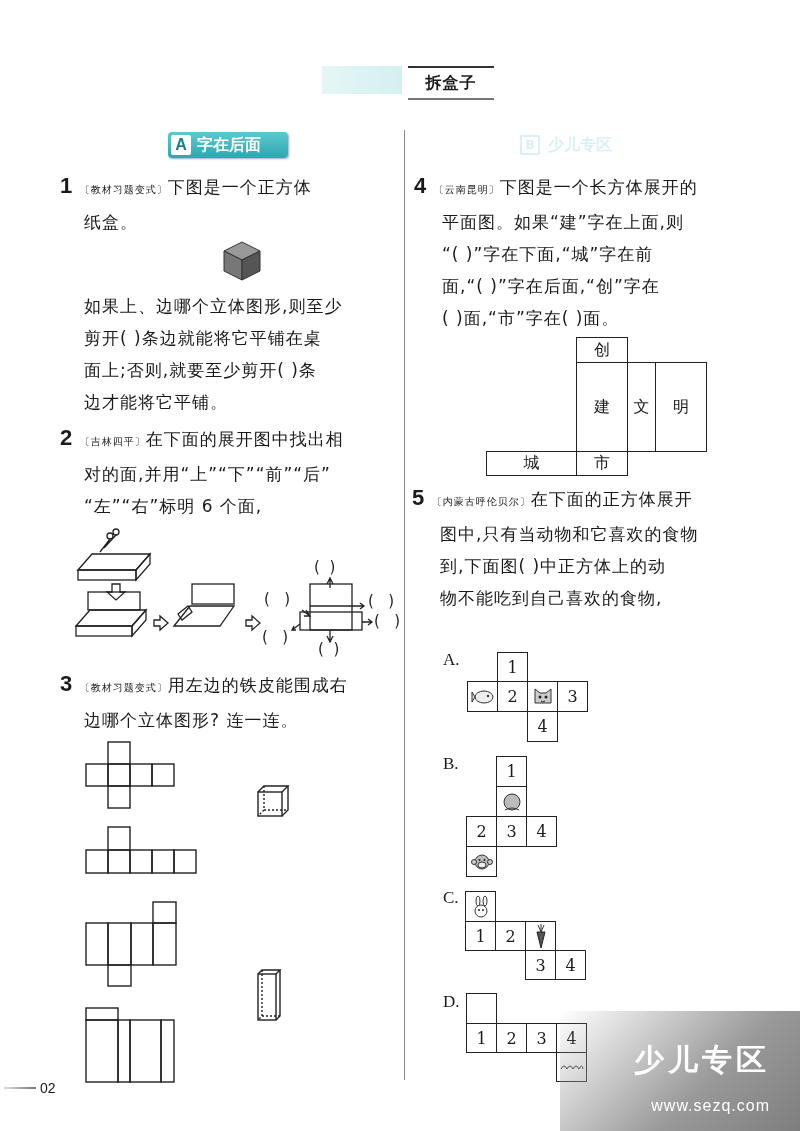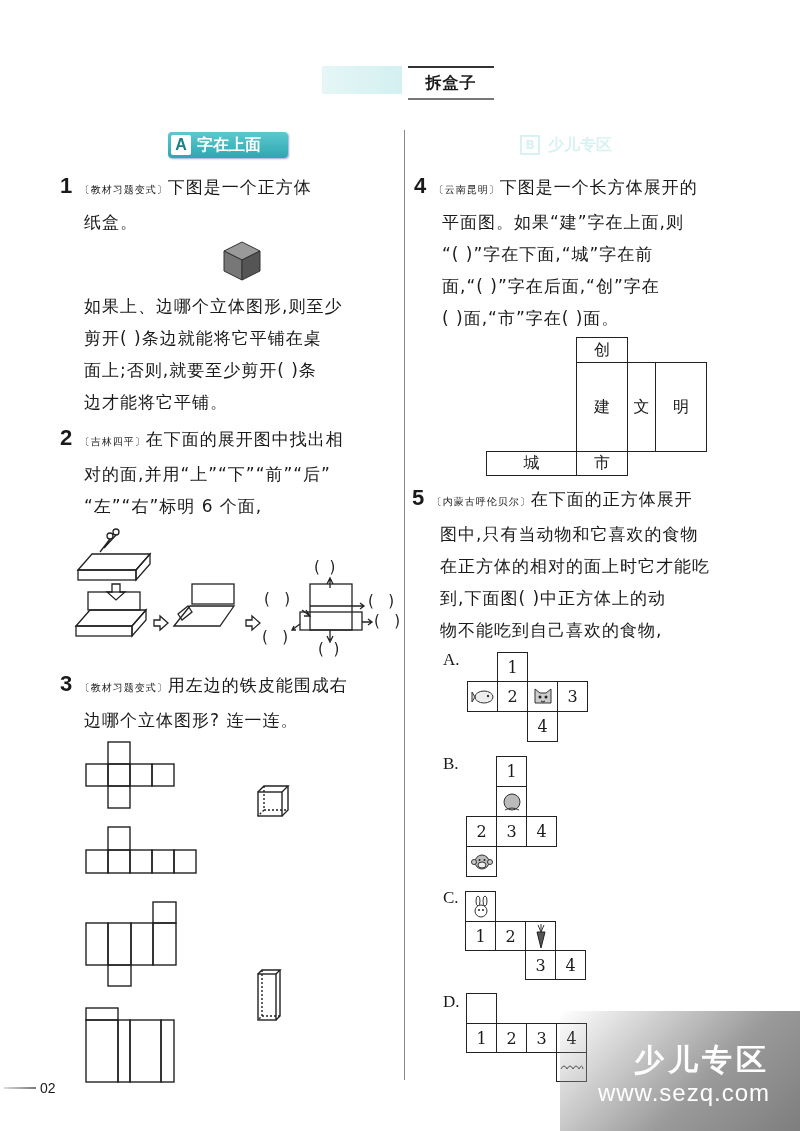"字在上面" span { text: 上 -> 后 }
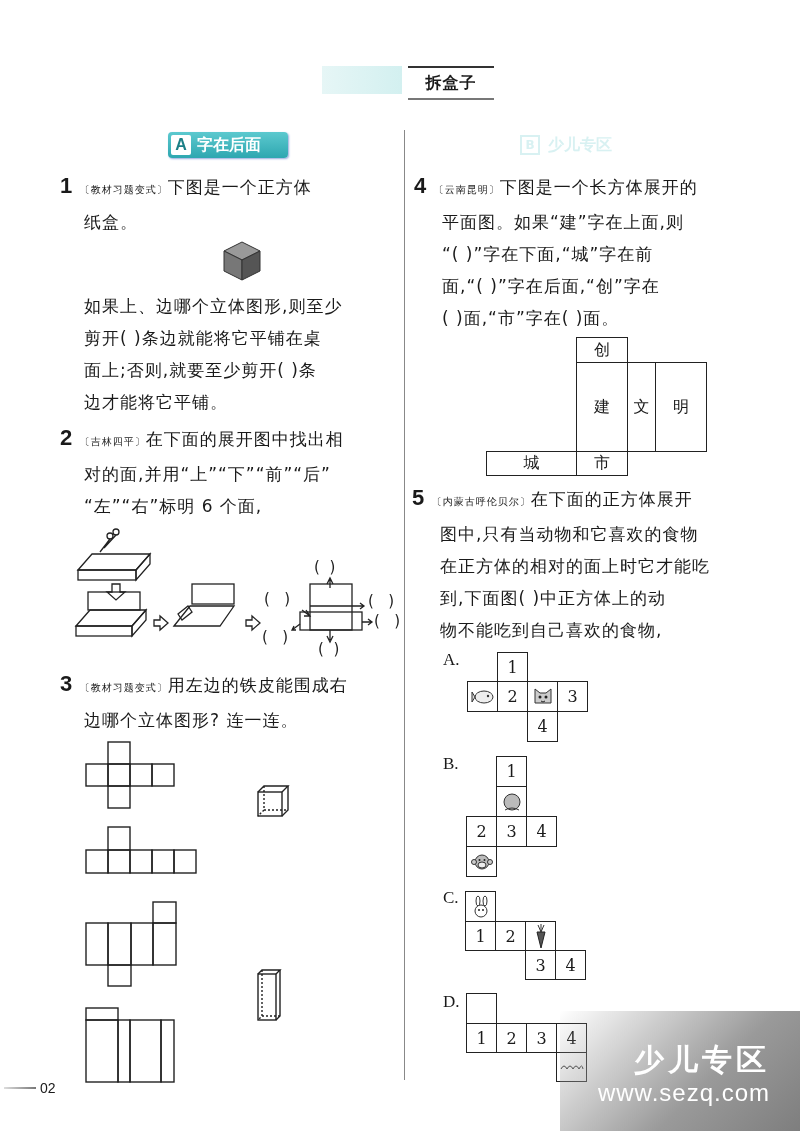"在正方体的相对的面上时它才能吃" div.line { html: <div>在正方体的相对的面上时它才能吃</div> -> none }
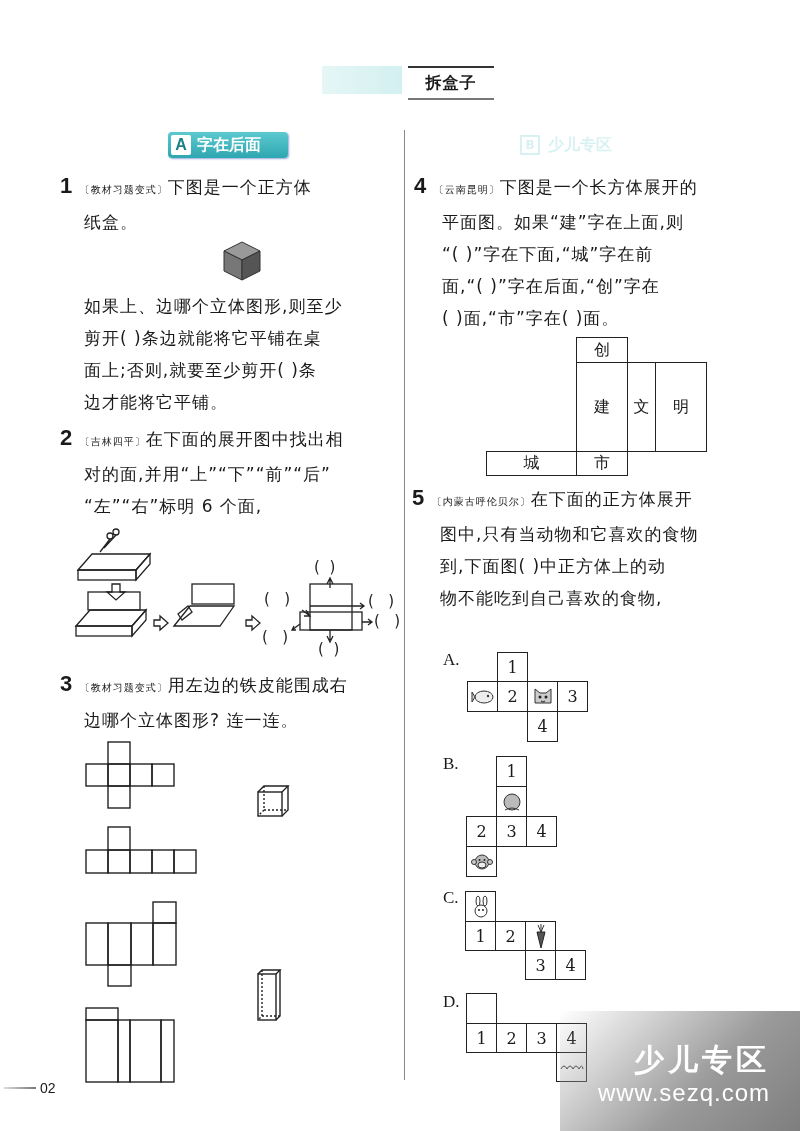"www.sezq.com" .wm-url { bottom: 24px -> 16px; font-size: 24px -> 16px }
